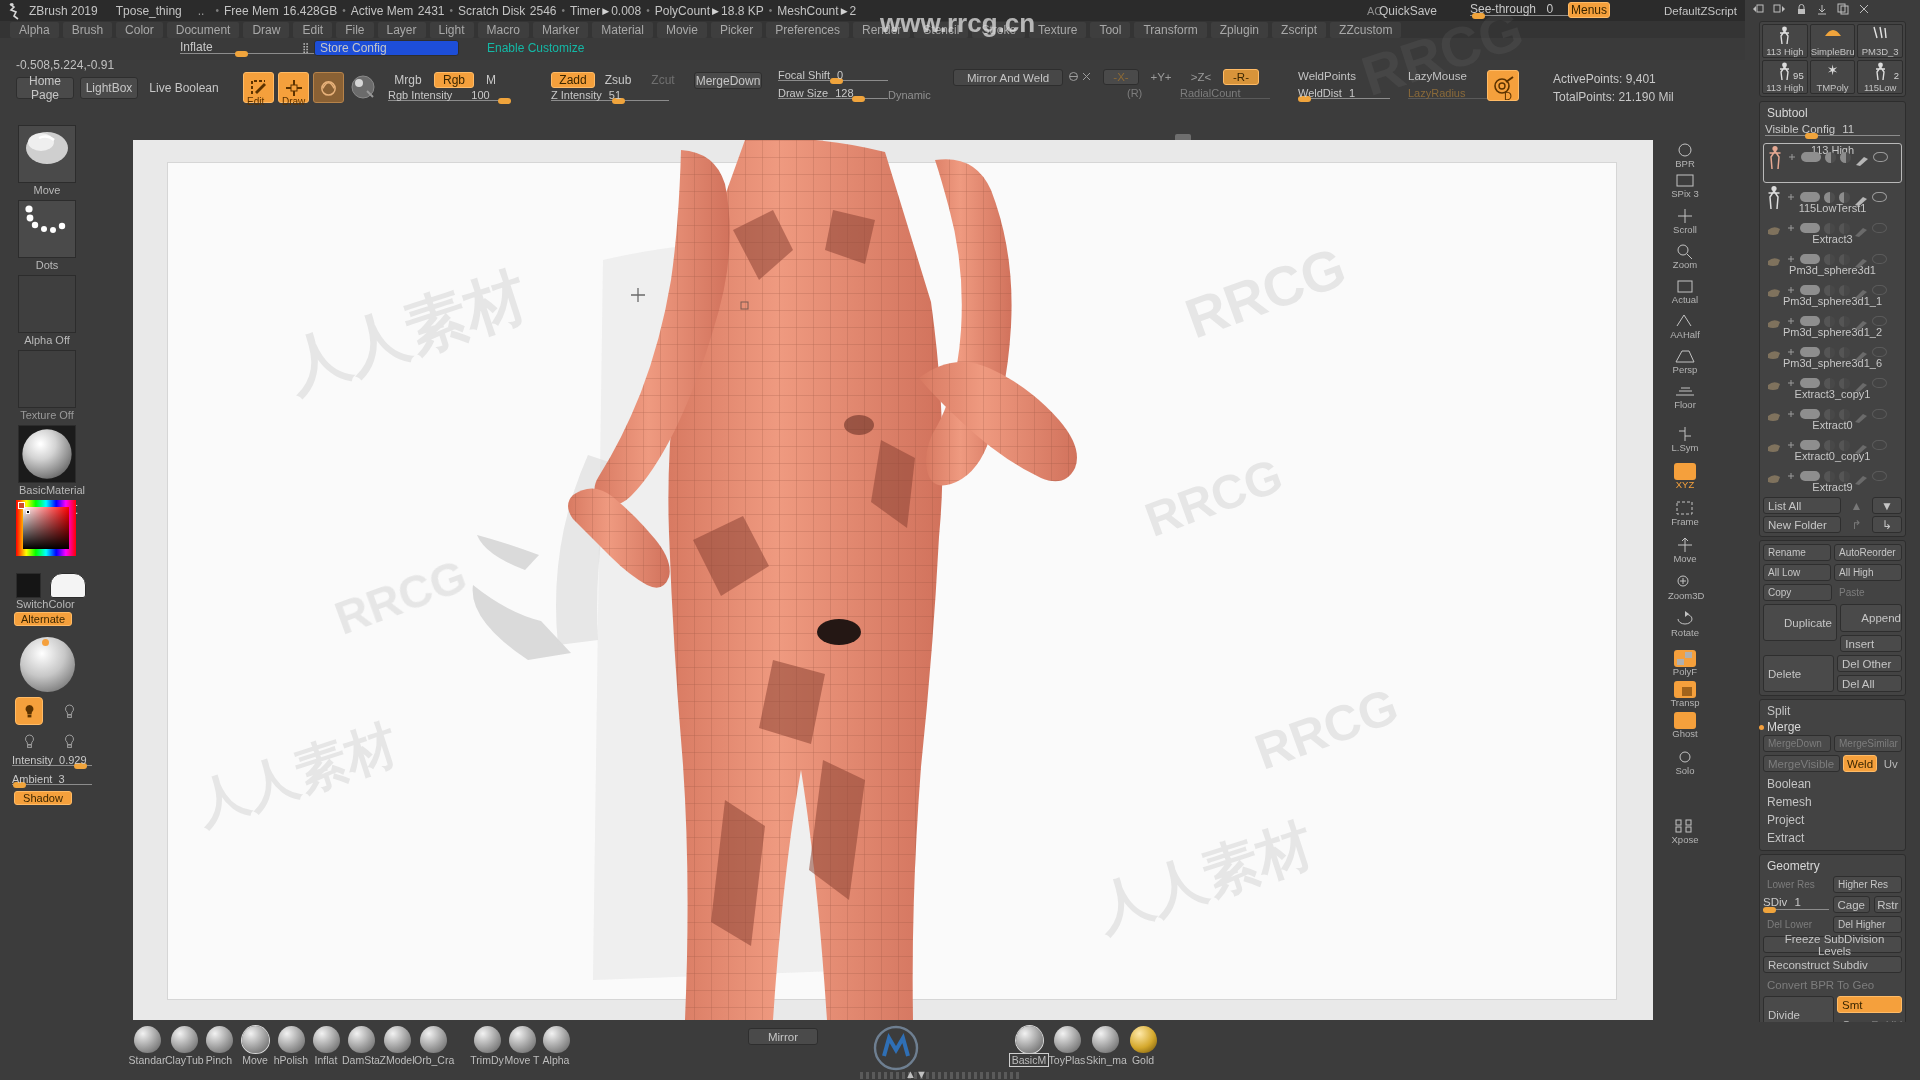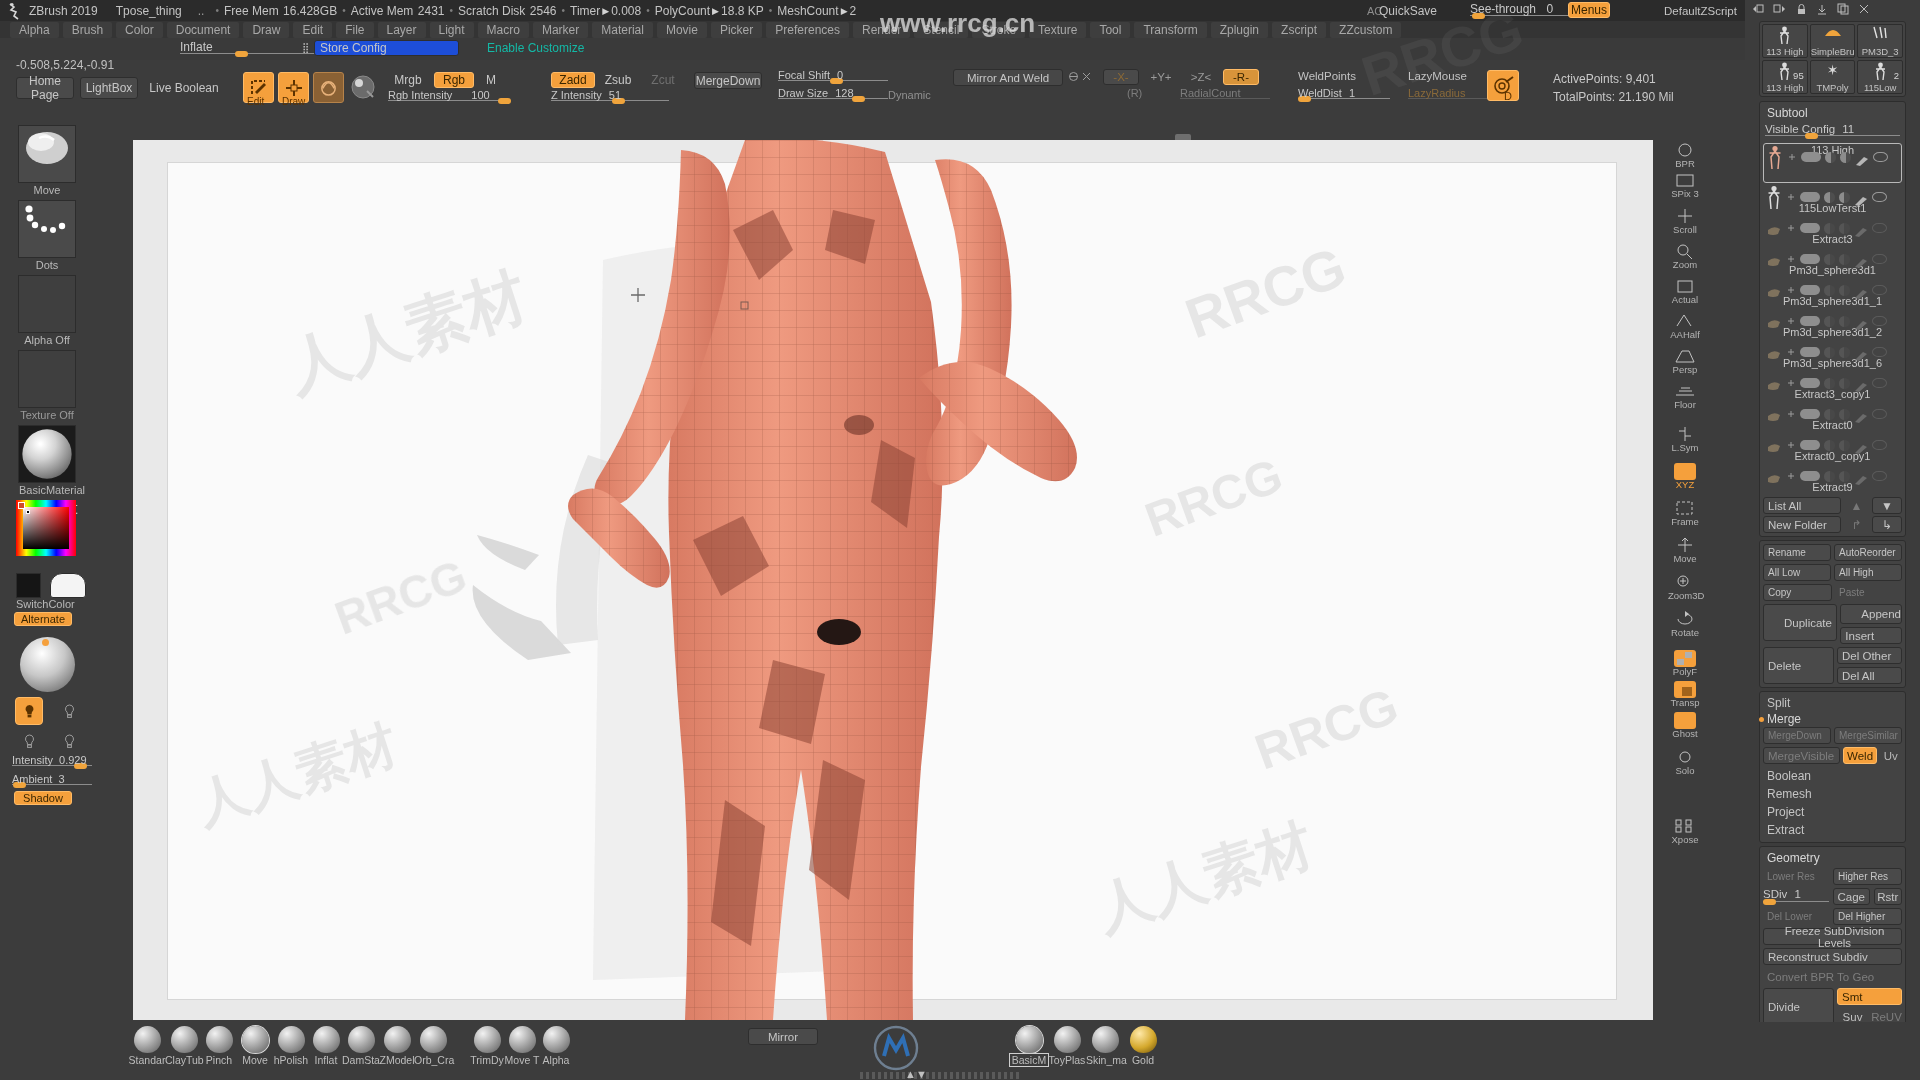"Append" div.btn { height: 20px -> 28px }
